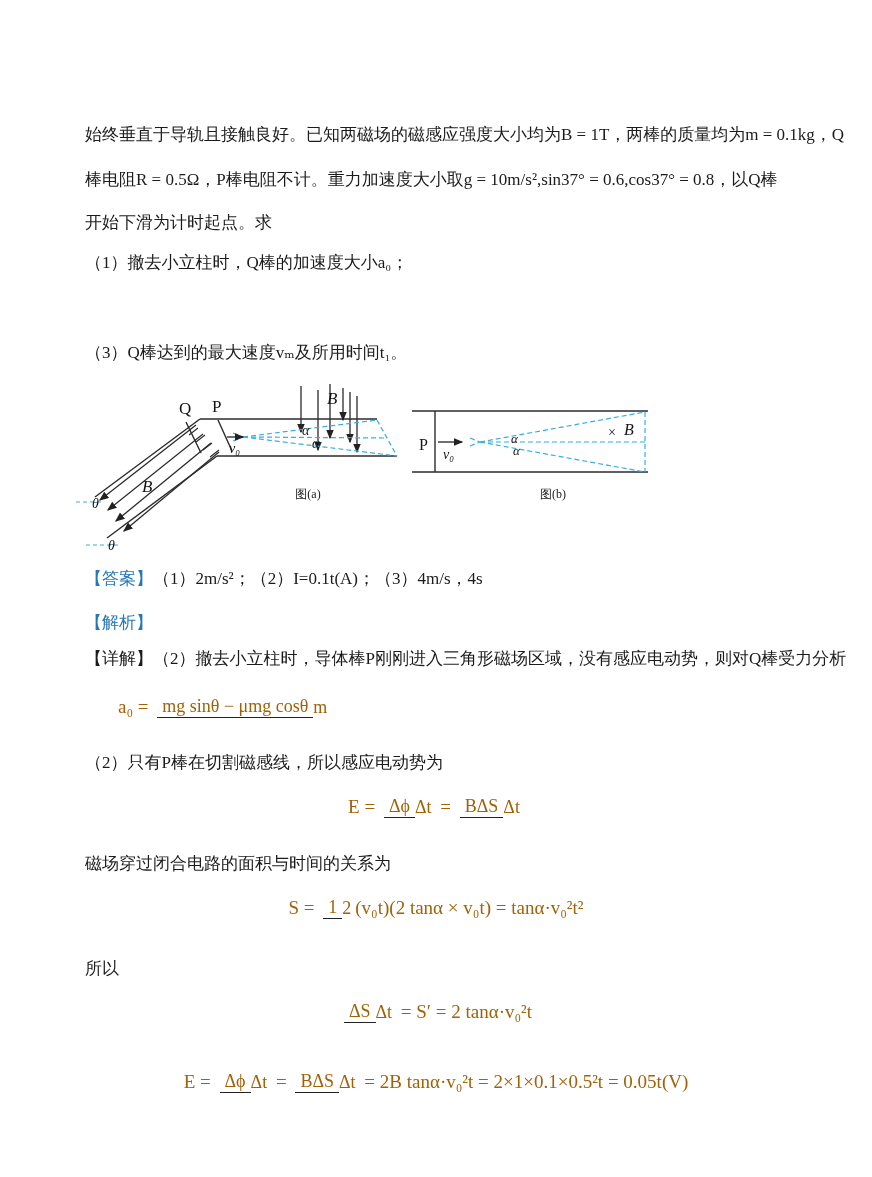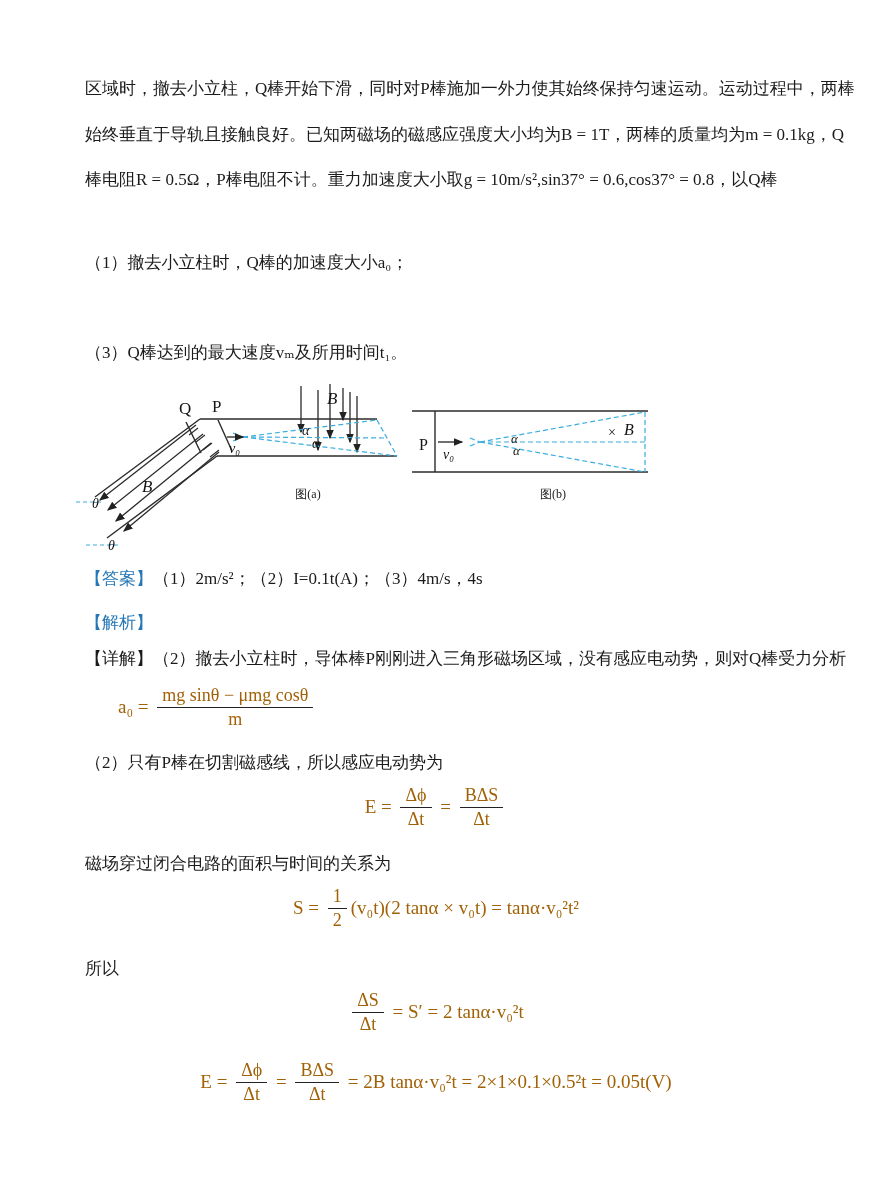"区域时，撤去小立柱，Q棒开始下滑，同时对P棒施加一外力使其始终保持匀速运动。运动" div.abs { html: <div>区域时，撤去小立柱，Q棒开始下滑，同时对P棒施加一外力使其始终保持匀速运动。运动过程中，两棒</div> -> none }
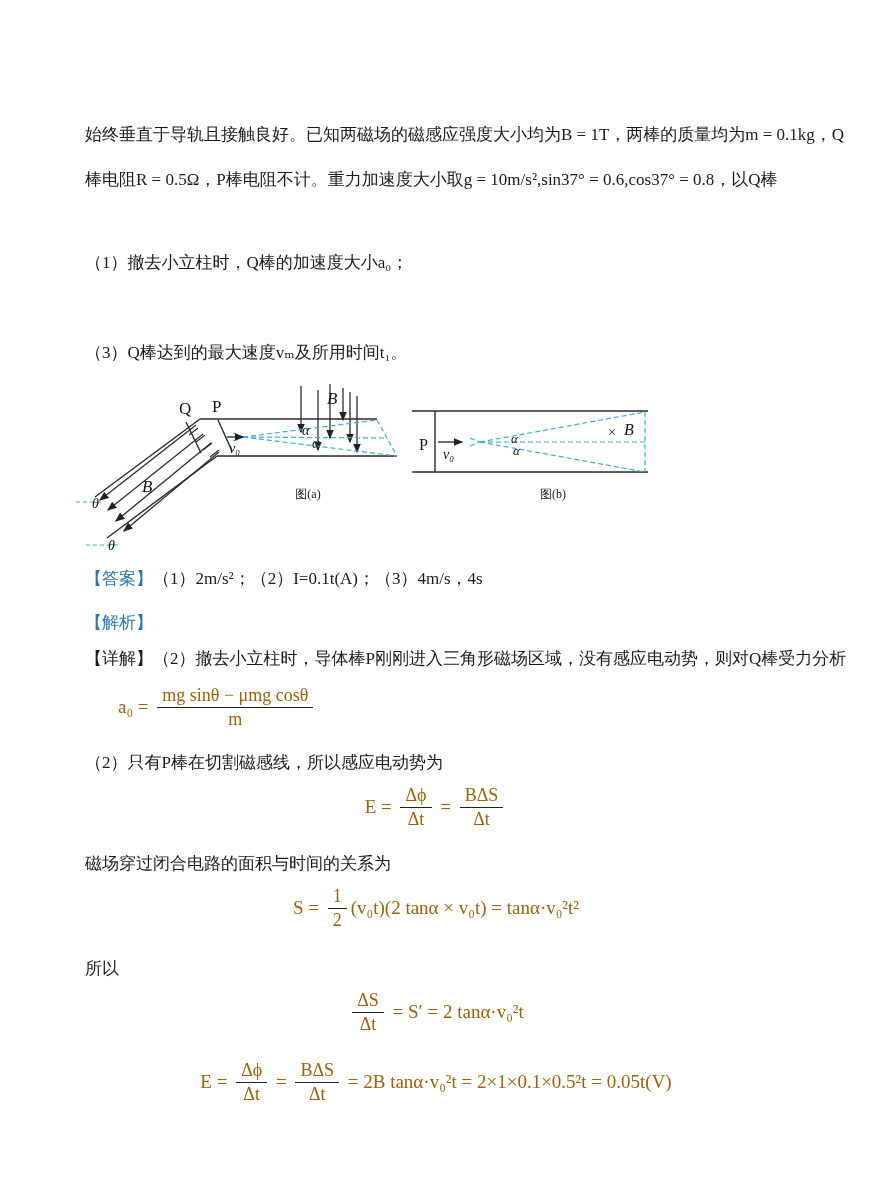"开始下滑为计时起点。求" div.abs { html: none -> <div>开始下滑为计时起点。求</div> }
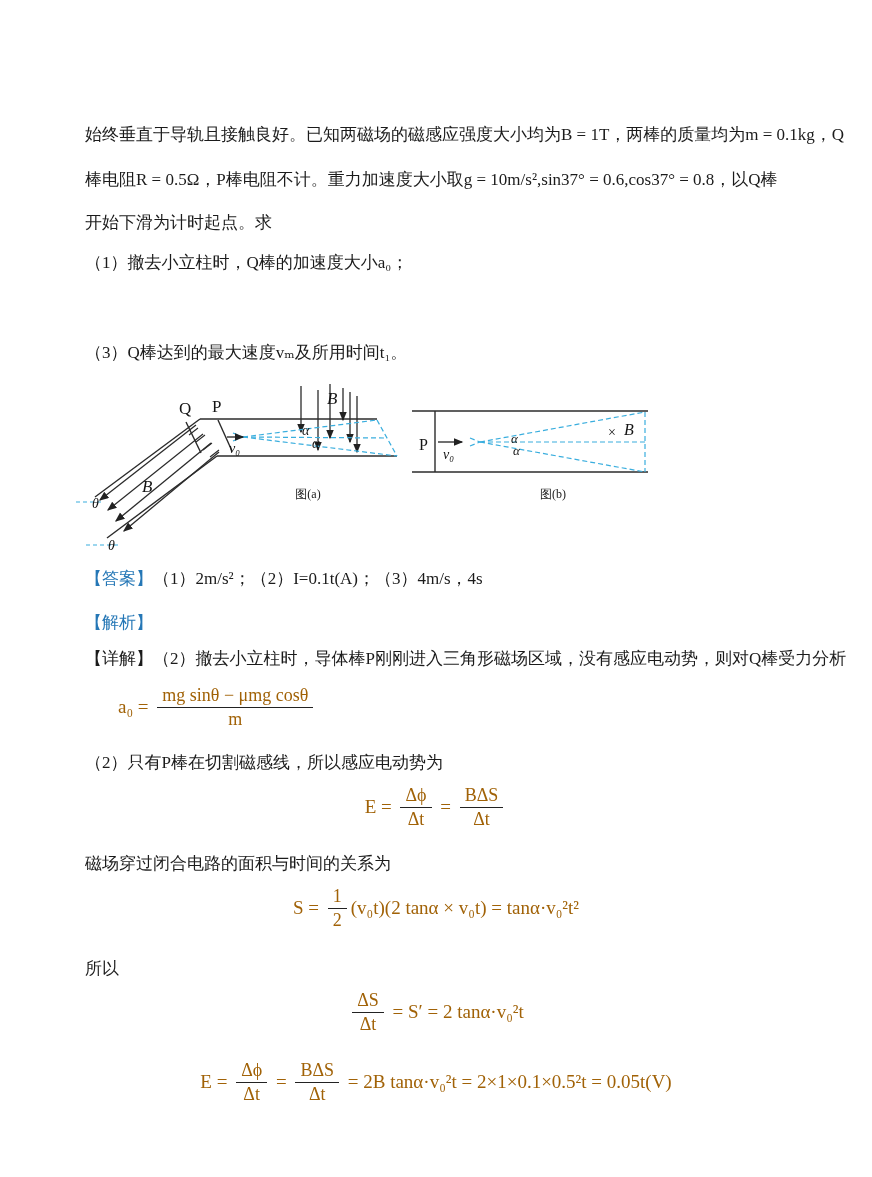"mg sinθ − μmg cosθ" .frac { align-items: center -> none; flex-direction: column -> row }
